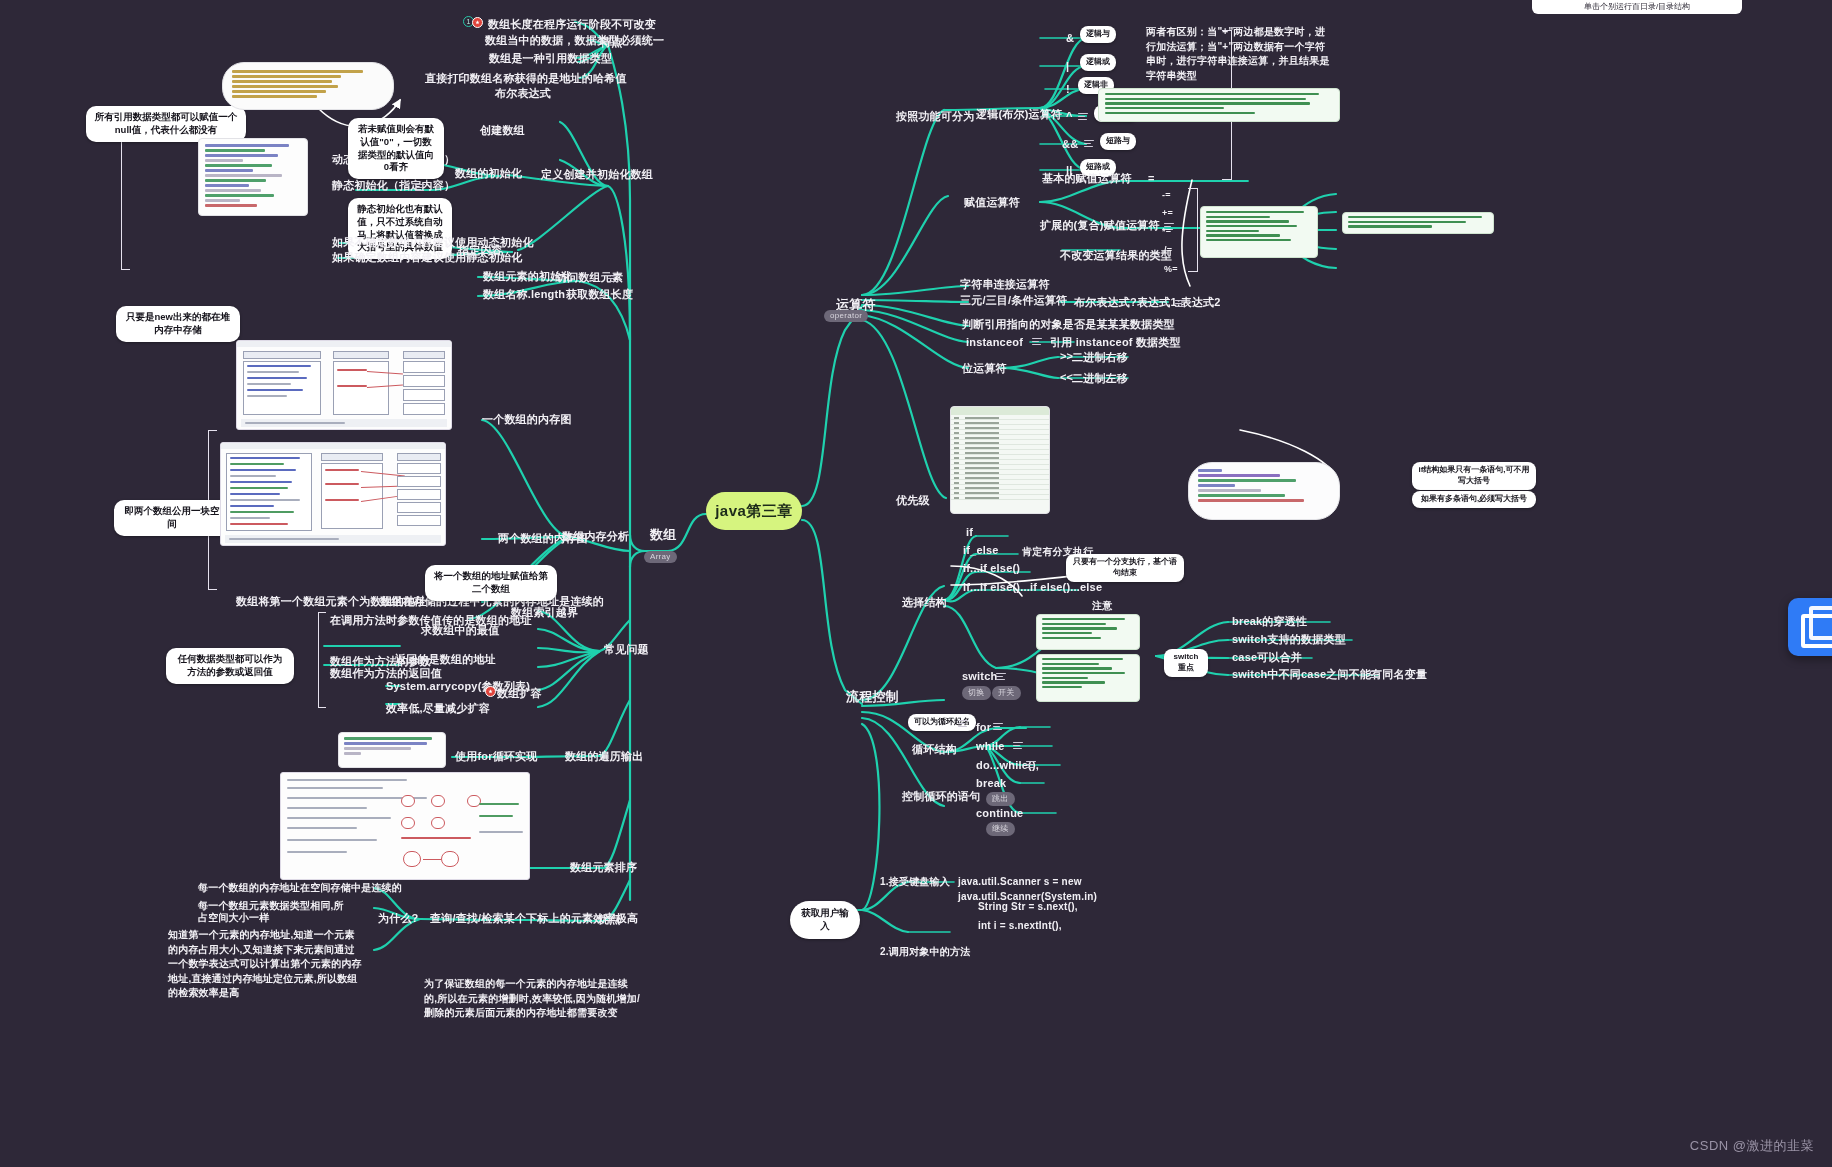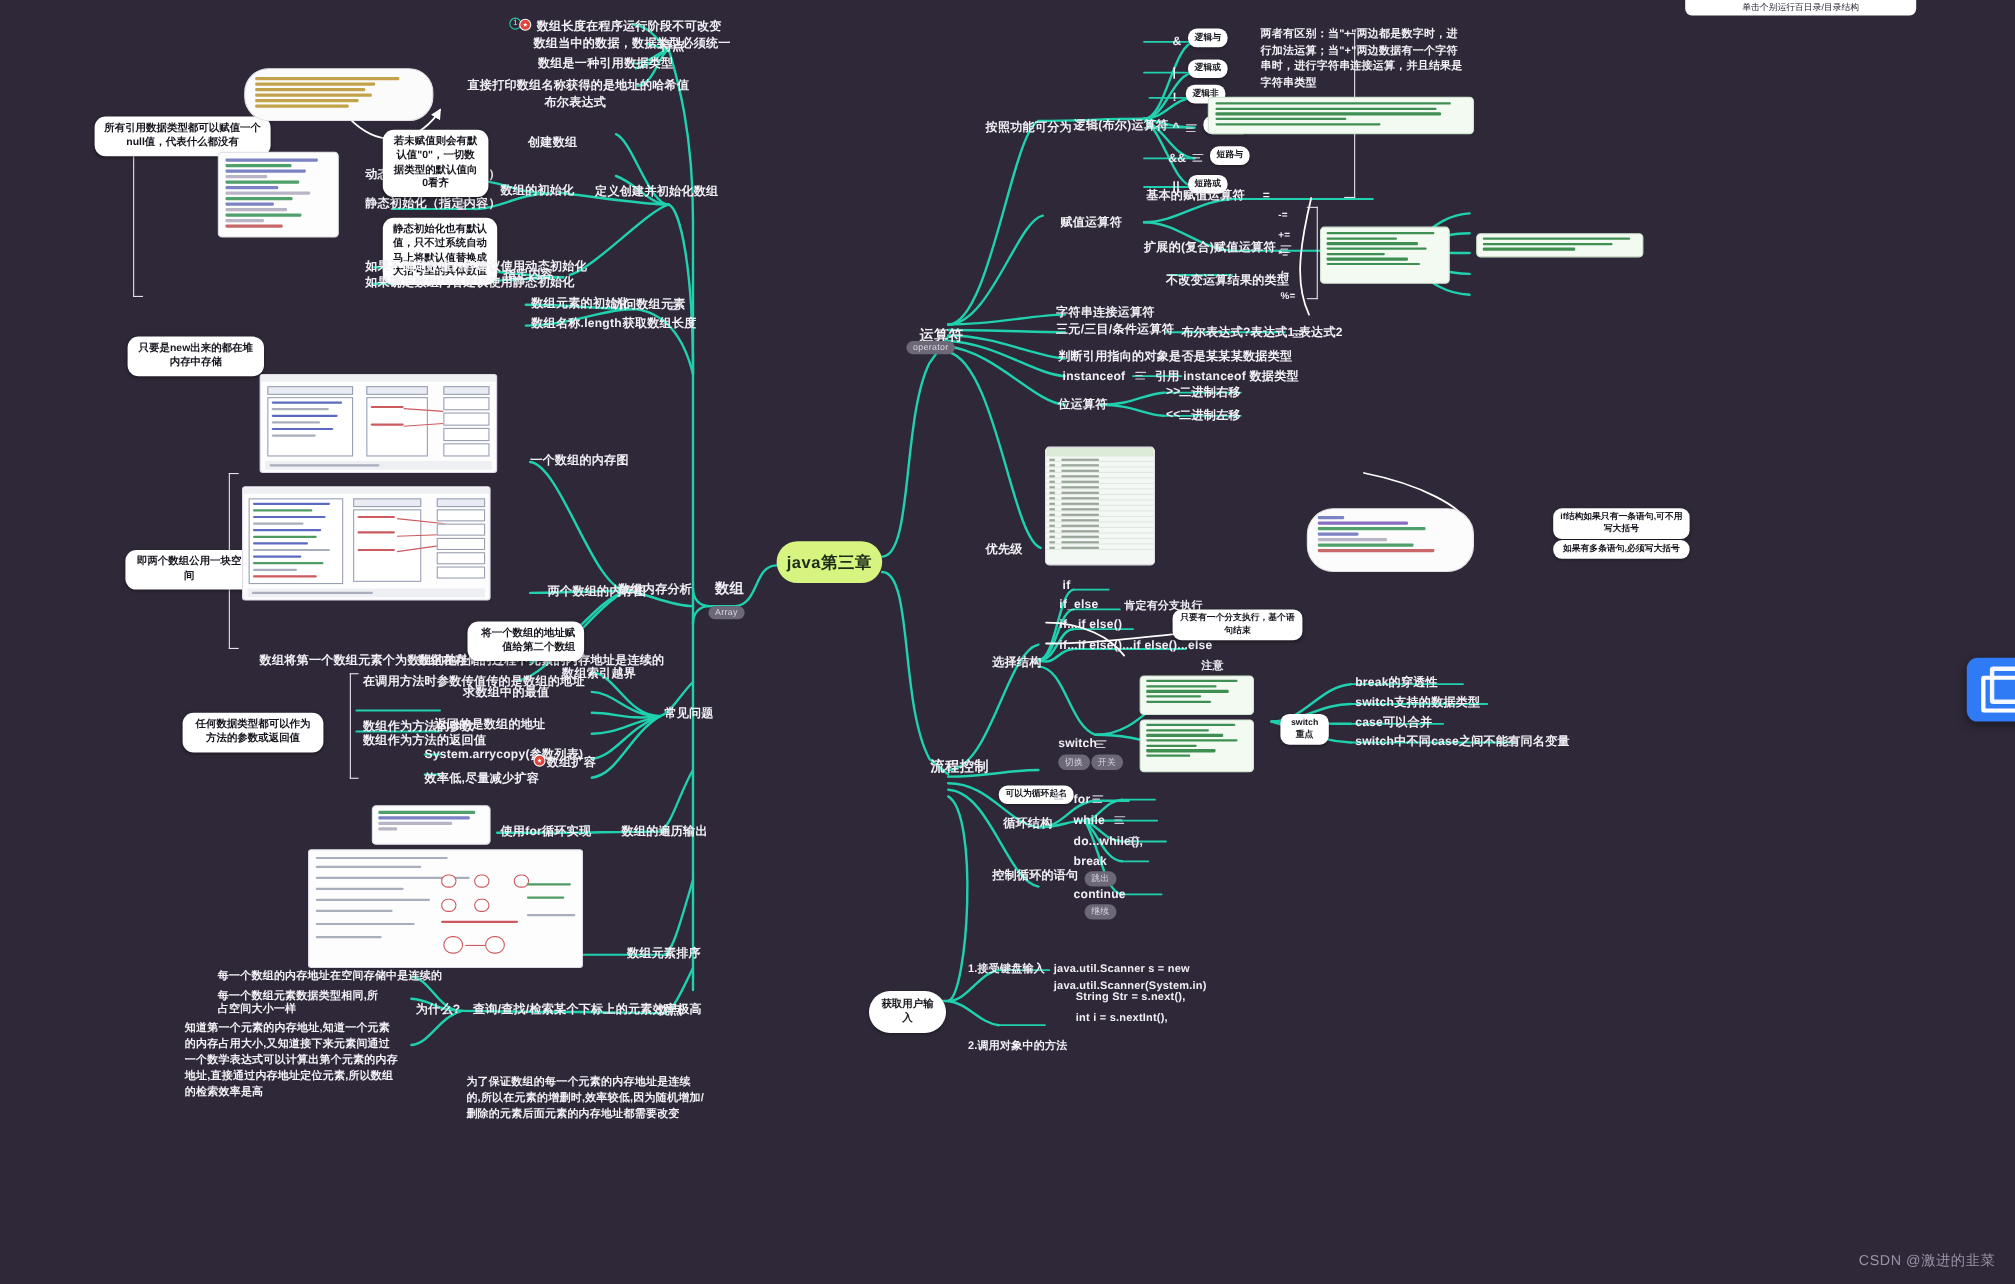"将一个数组的地址赋值给第二个数组" div.bub { text-align: right -> none; width: 106px -> 132px }
